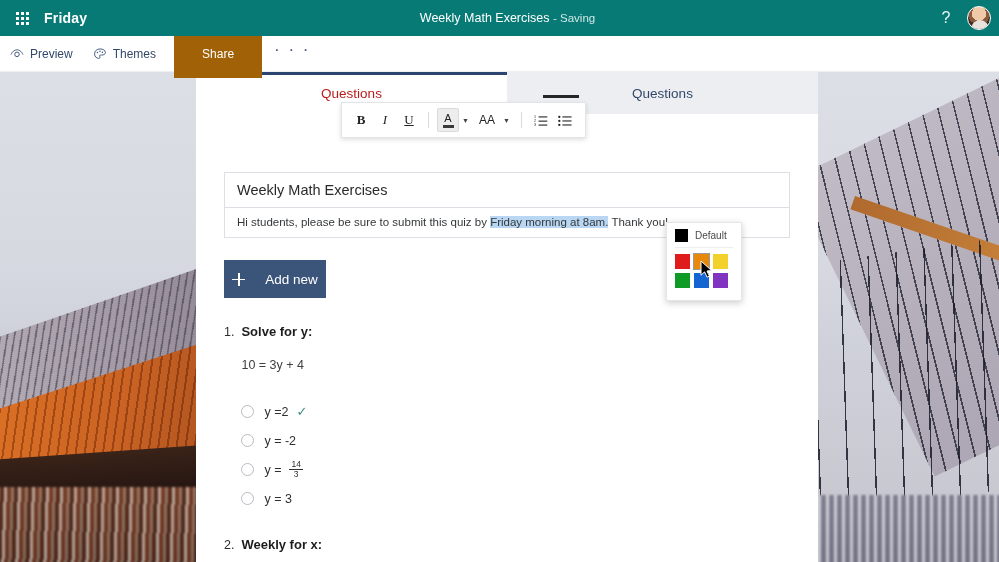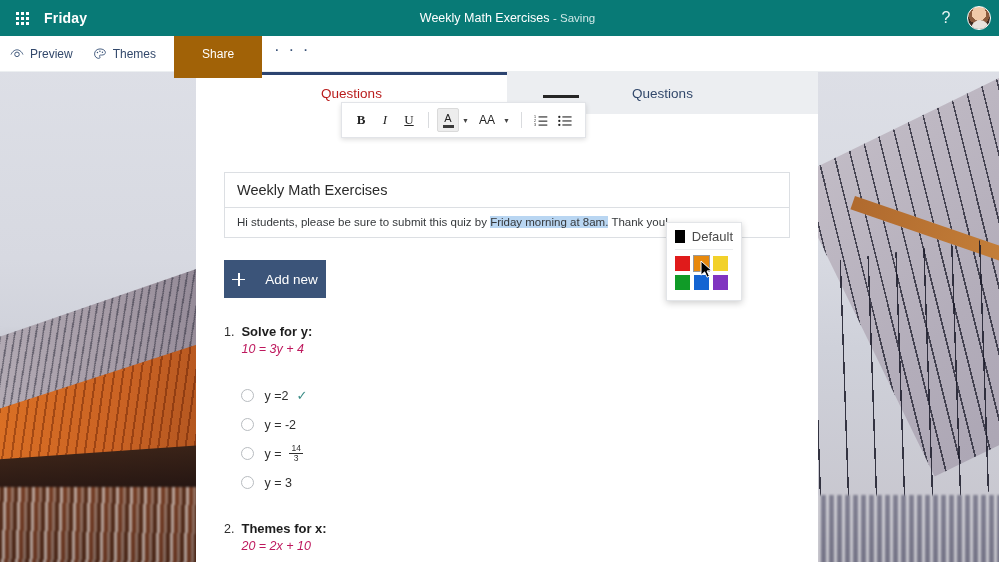"Default" #color-default-row .lbl { font-size: 13px -> 10px }
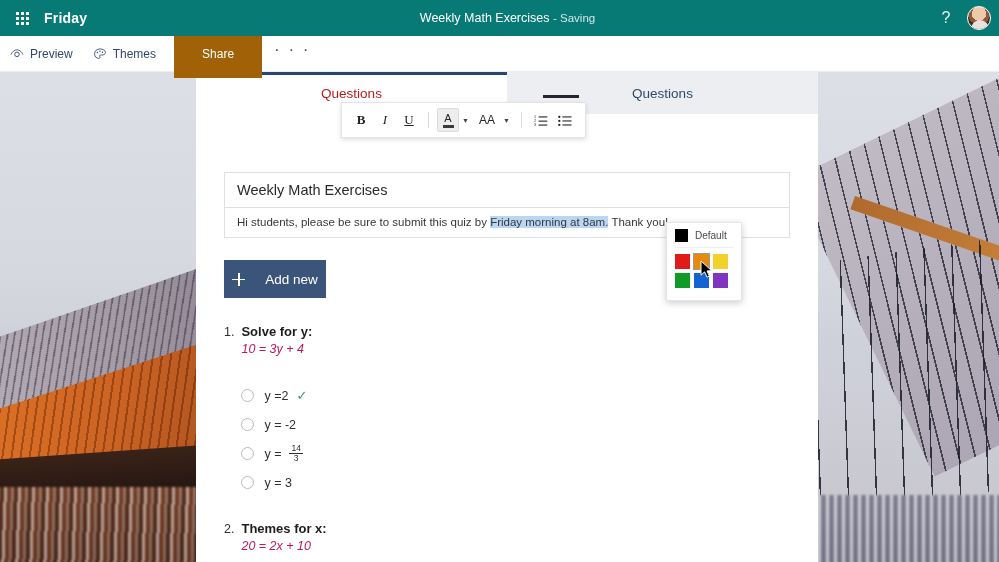"10 = 3y + 4" .q-stem-eq { color: #be185d -> #404040; font-style: italic -> none; margin-top: 3px -> 19px }
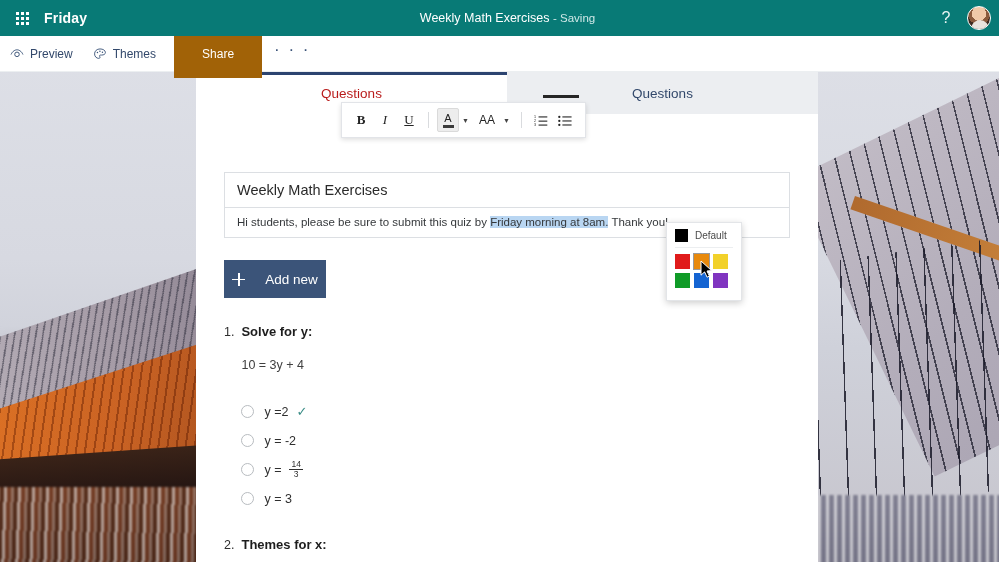"Themes for x:" div.q-stem-title { text: Themes -> Weekly }
